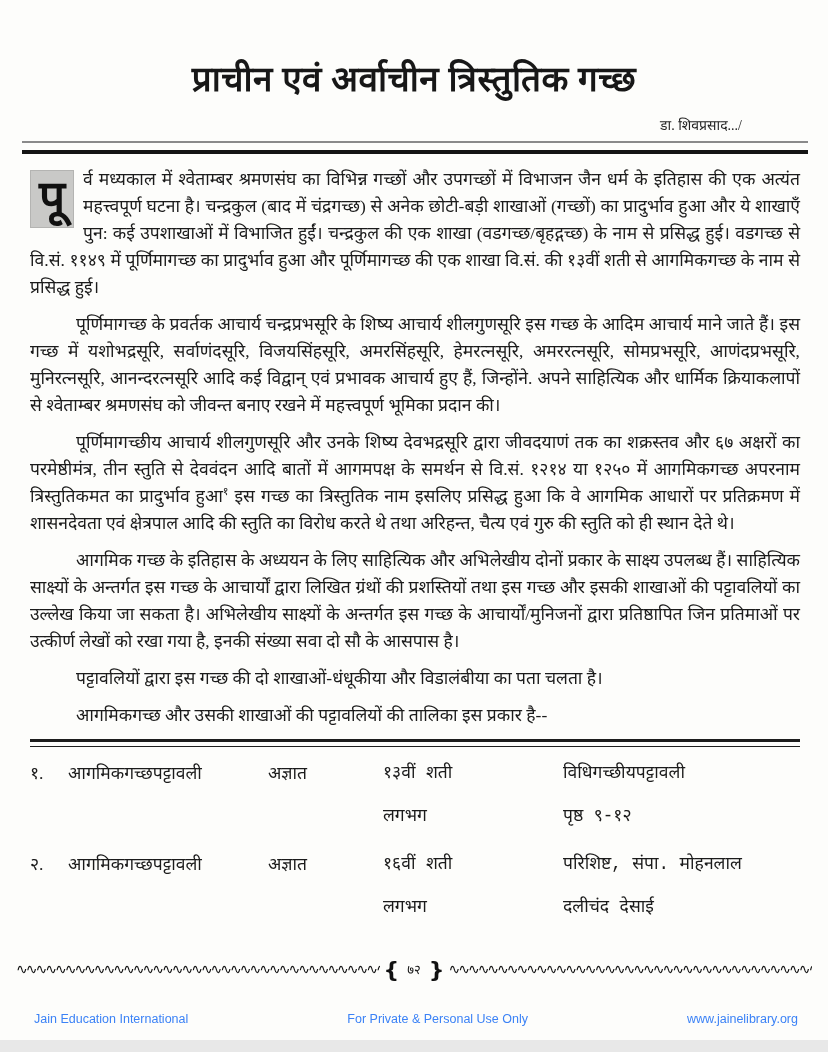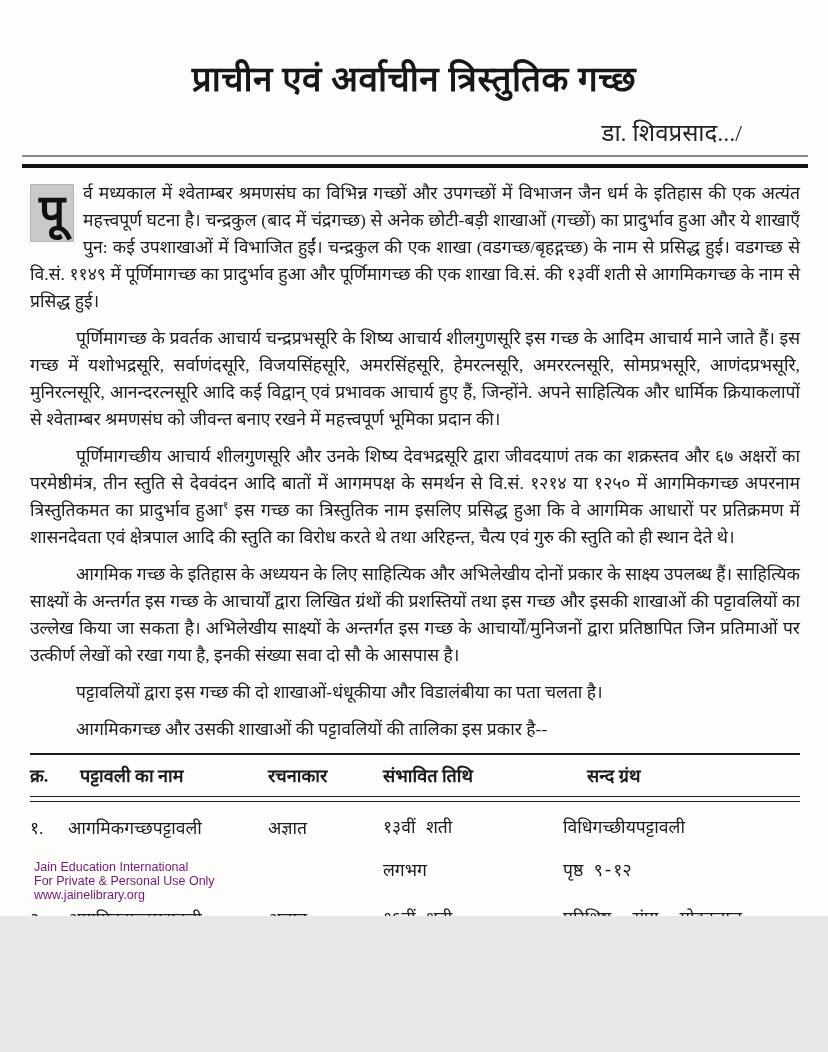"प्राचीन एवं अर्वाचीन त्रिस्तुतिक गच्छ" .page { height: 916px -> 1040px }
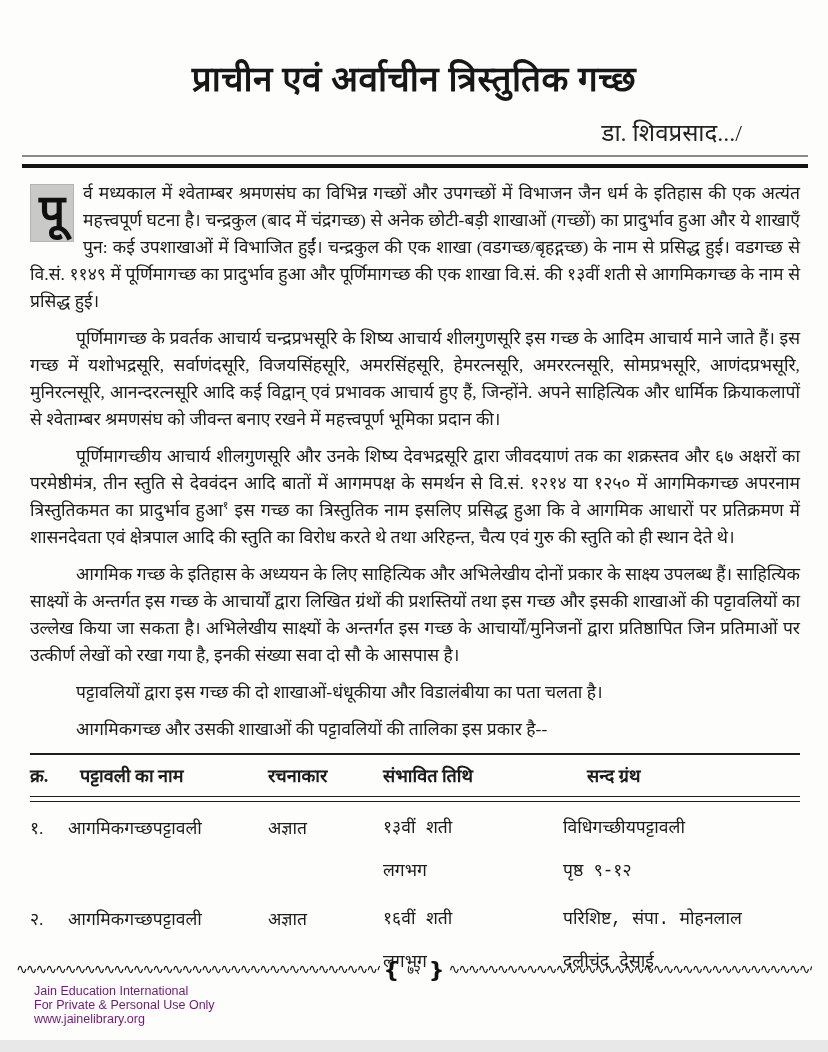"डा. शिवप्रसाद.../" .byline { font-size: 24px -> 14px }
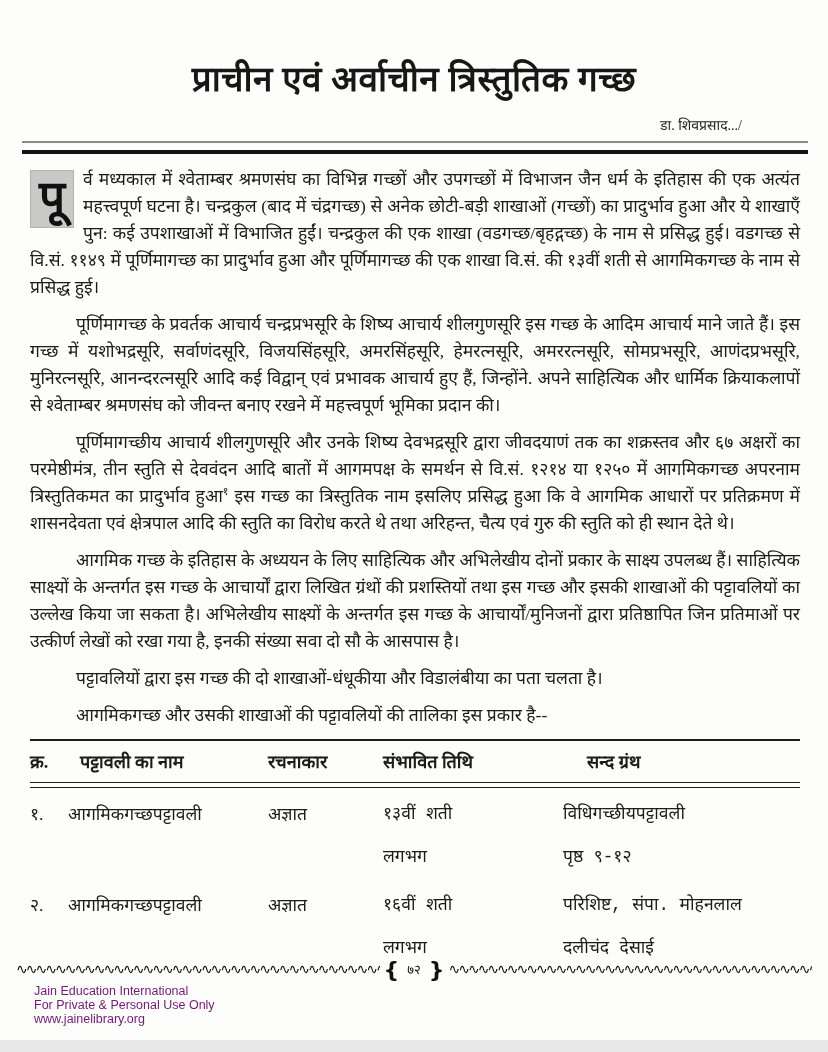"क्र." div.tbl-head { html: <div> <div>क्र.</div> <div>पट्टावली का नाम</div> <div>रचनाकार</div> <div>संभावित तिथि</div> <div>सन्द ग्रंथ</div> </div> -> none }
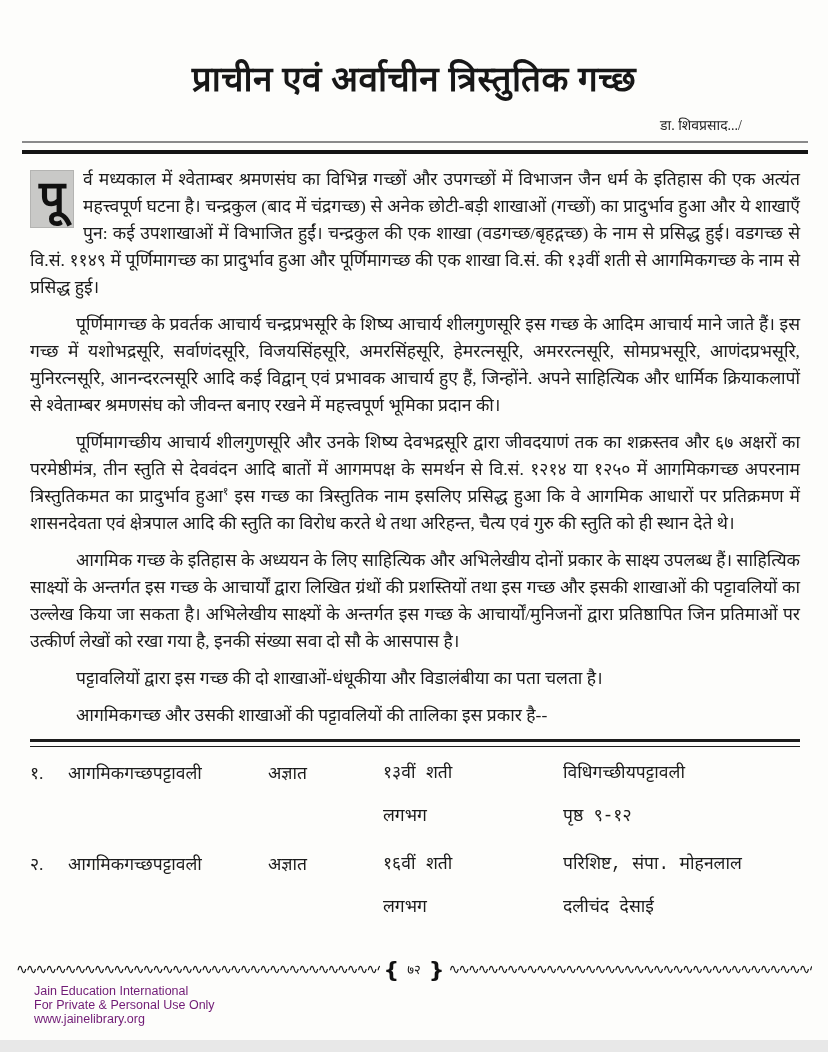"Jain Education International" .footer { color: #701a75 -> #3b82f6; flex-direction: column -> none }
